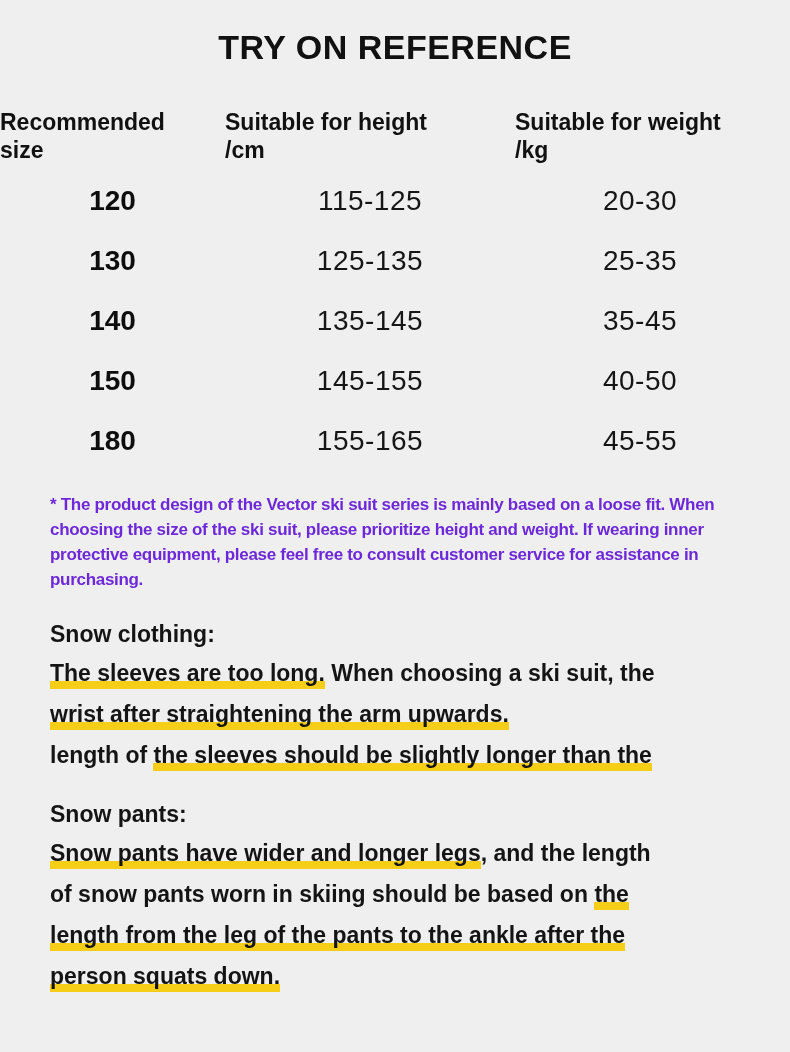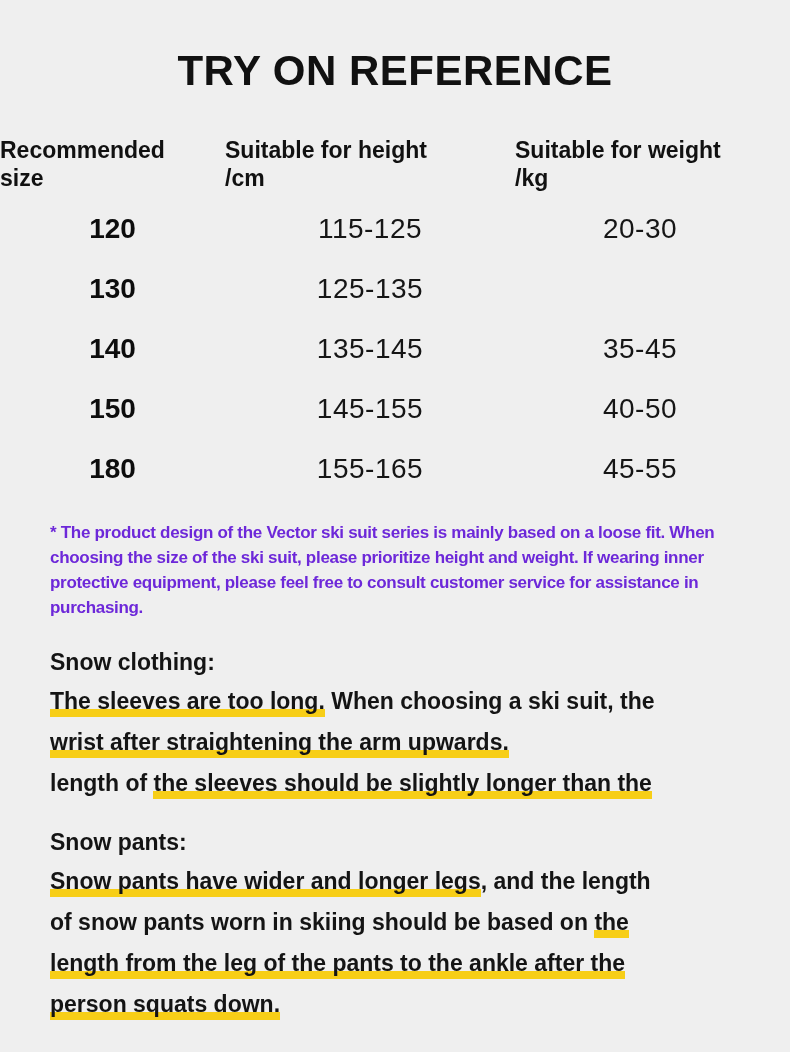"TRY ON REFERENCE" .title { font-size: 42px -> 34px; padding-top: 47px -> 28px }
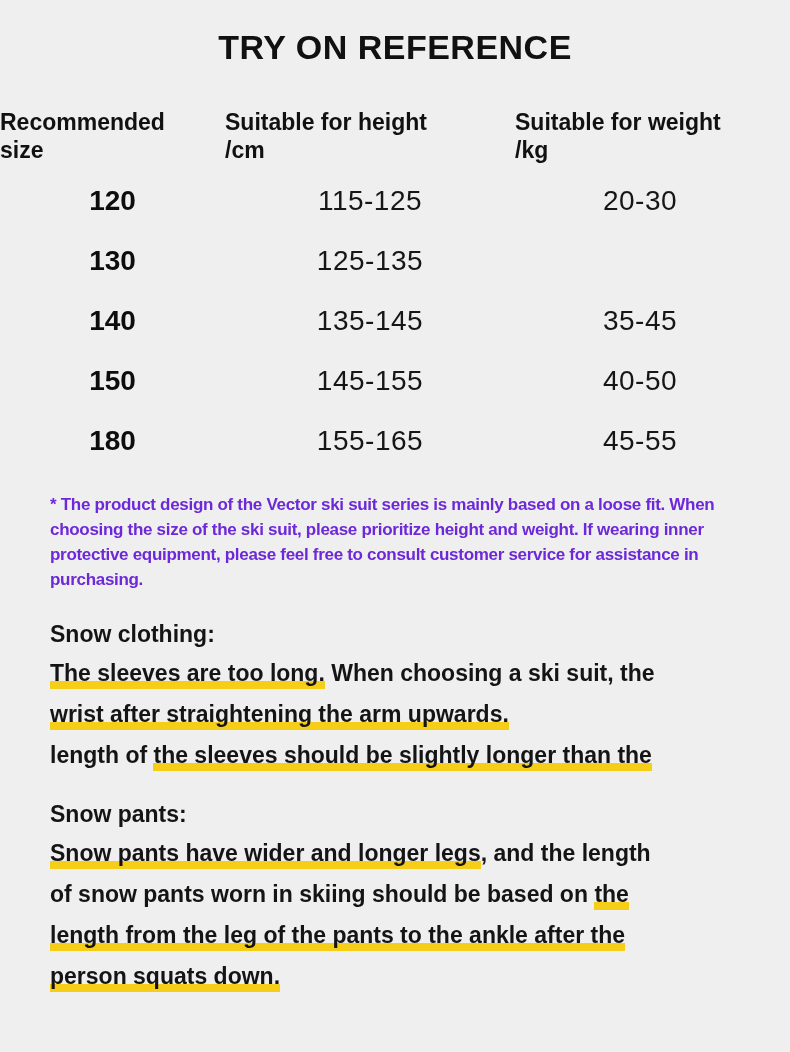"25-35" div.td { html: none -> <div>25-35</div> }
